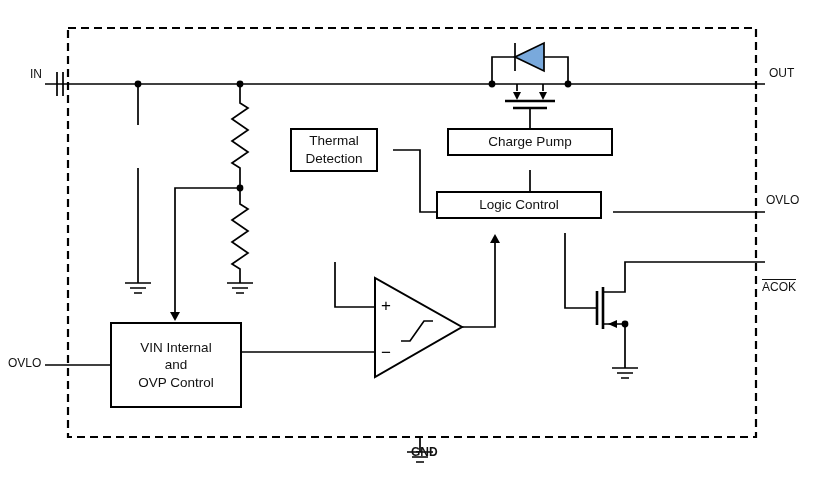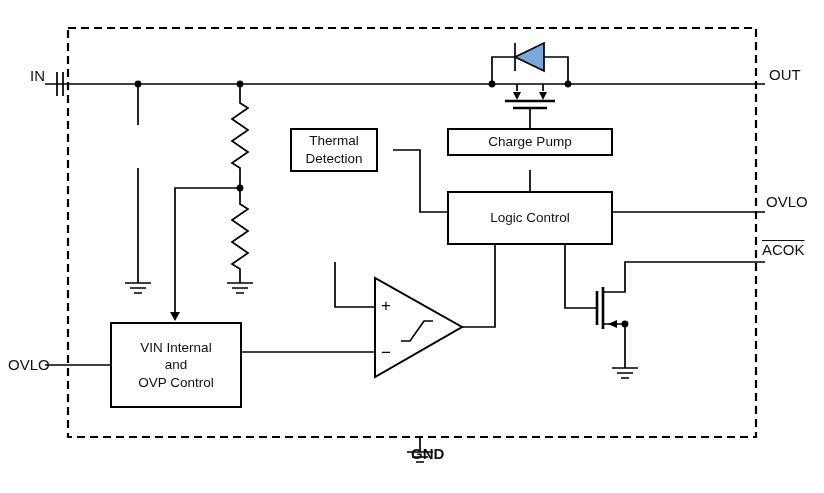"IN" .pin-label { font-size: 15px -> 12px }
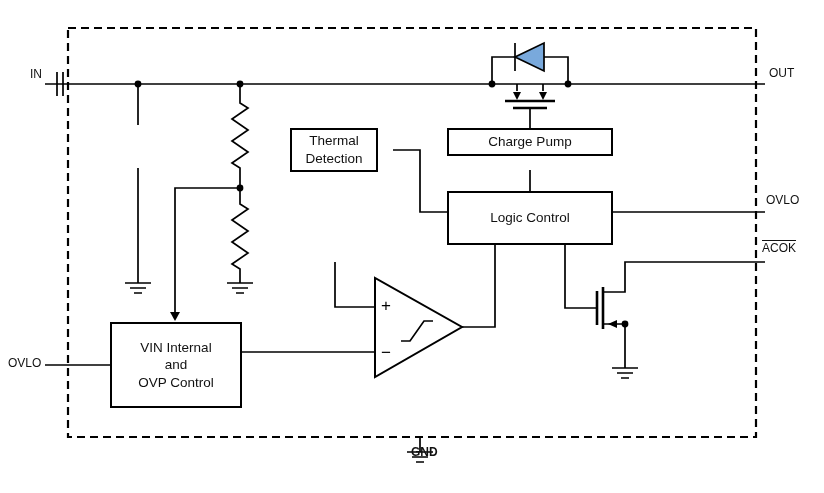"Logic Control" div.box { height: 54px -> 28px; left: 447px -> 436px }
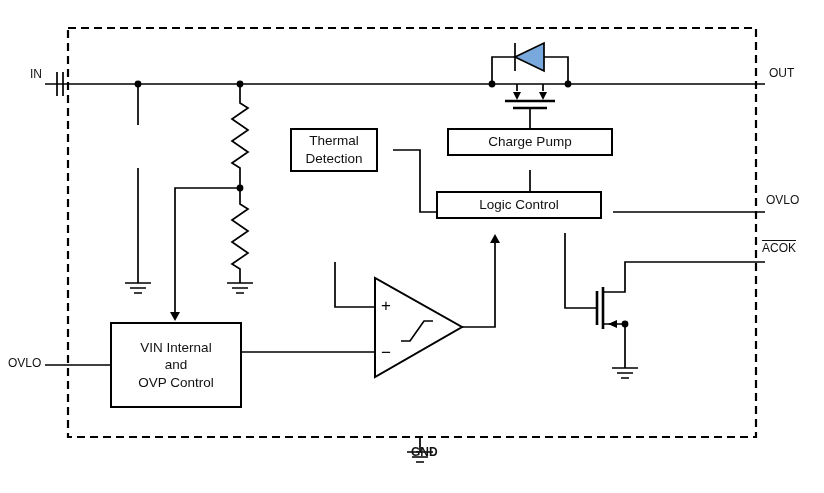"ACOK" .overline { margin-top: none -> 39px }
